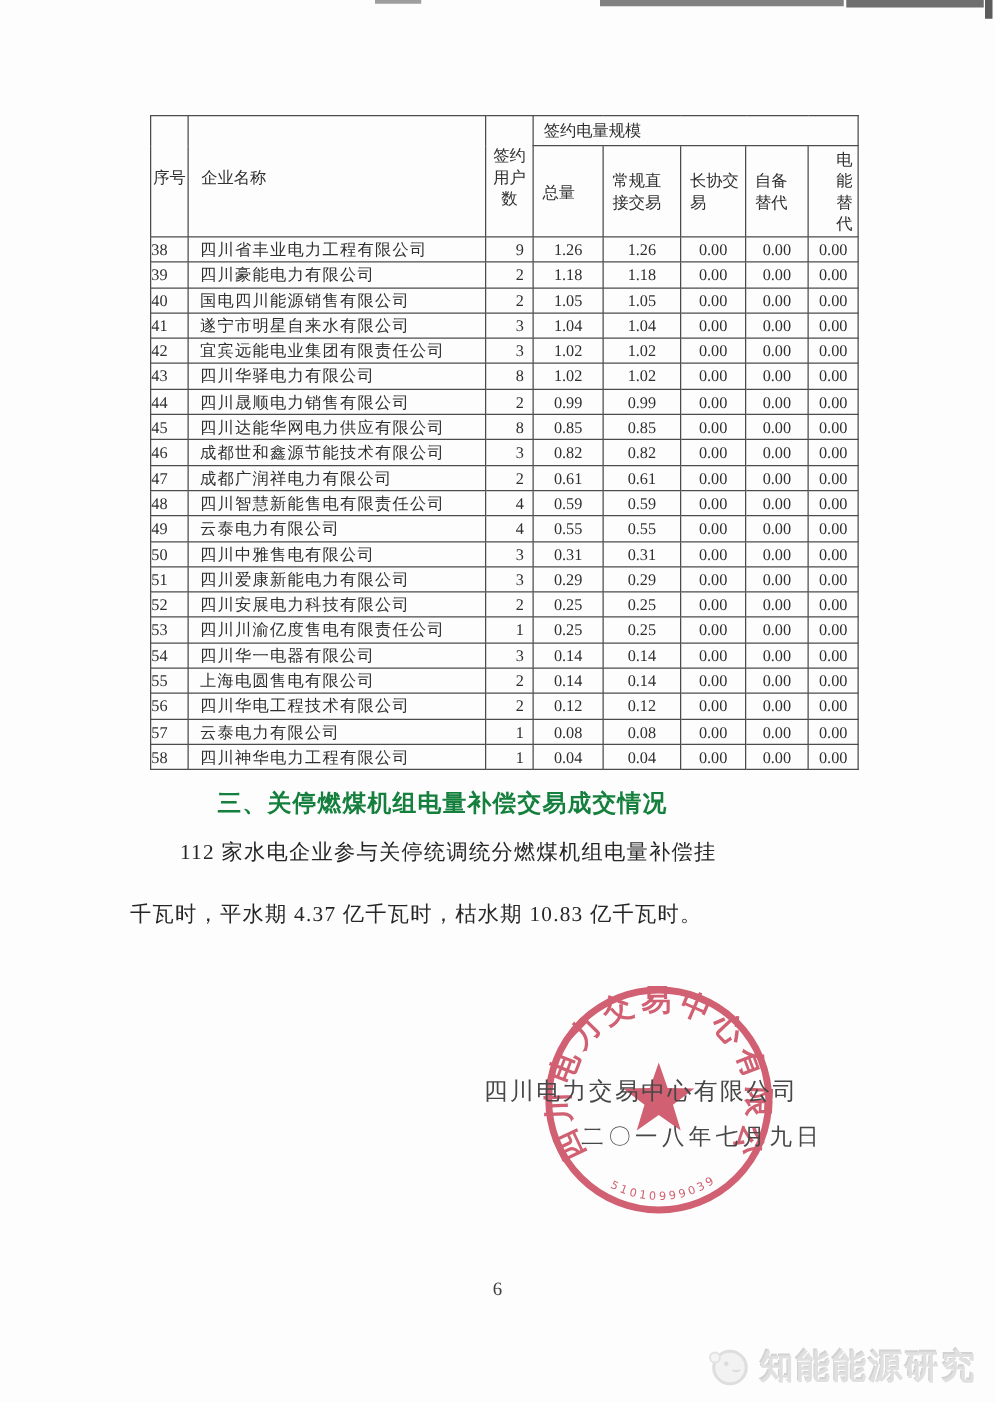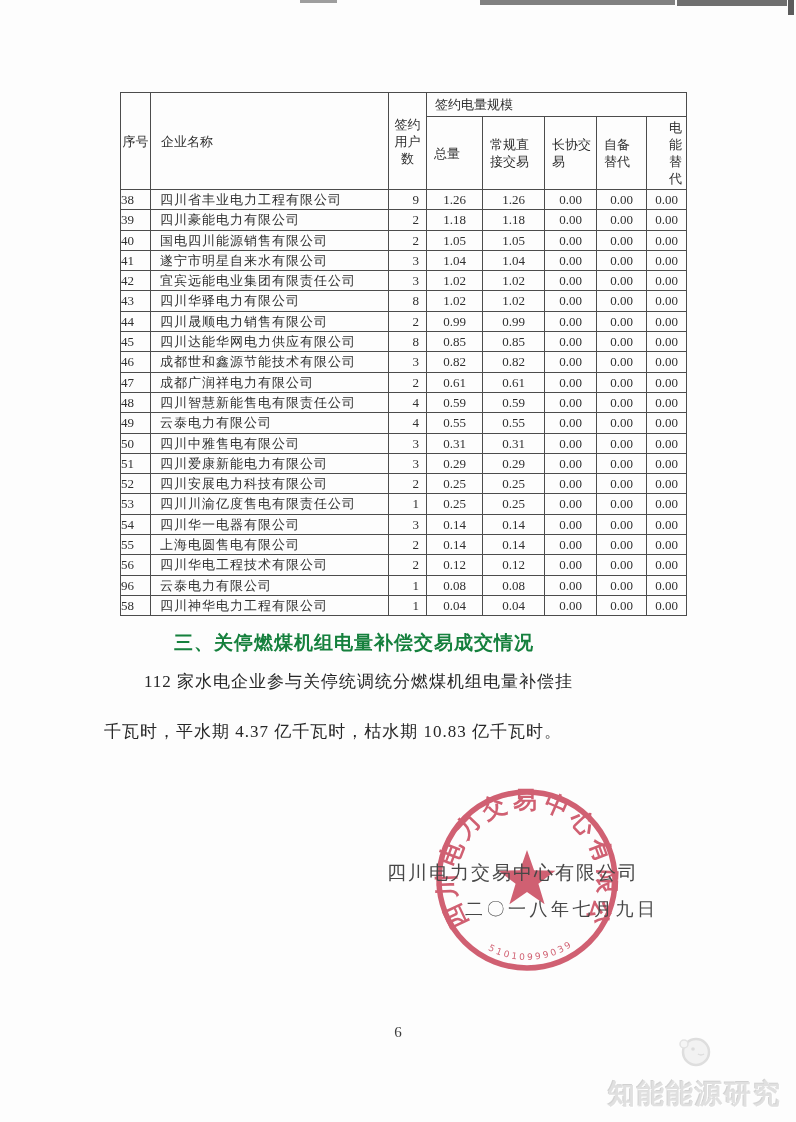"96" td.c0 { text: 96 -> 57 }
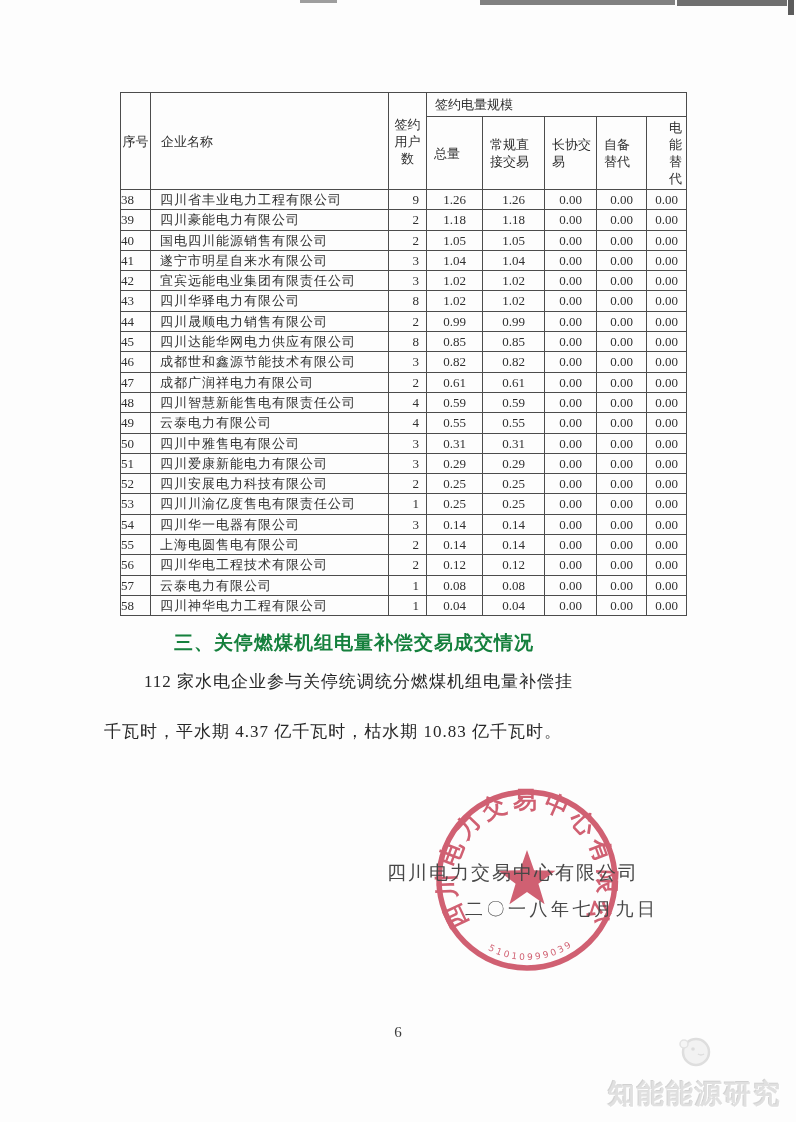"知能能源研究" .watermark { flex-direction: column -> none }
